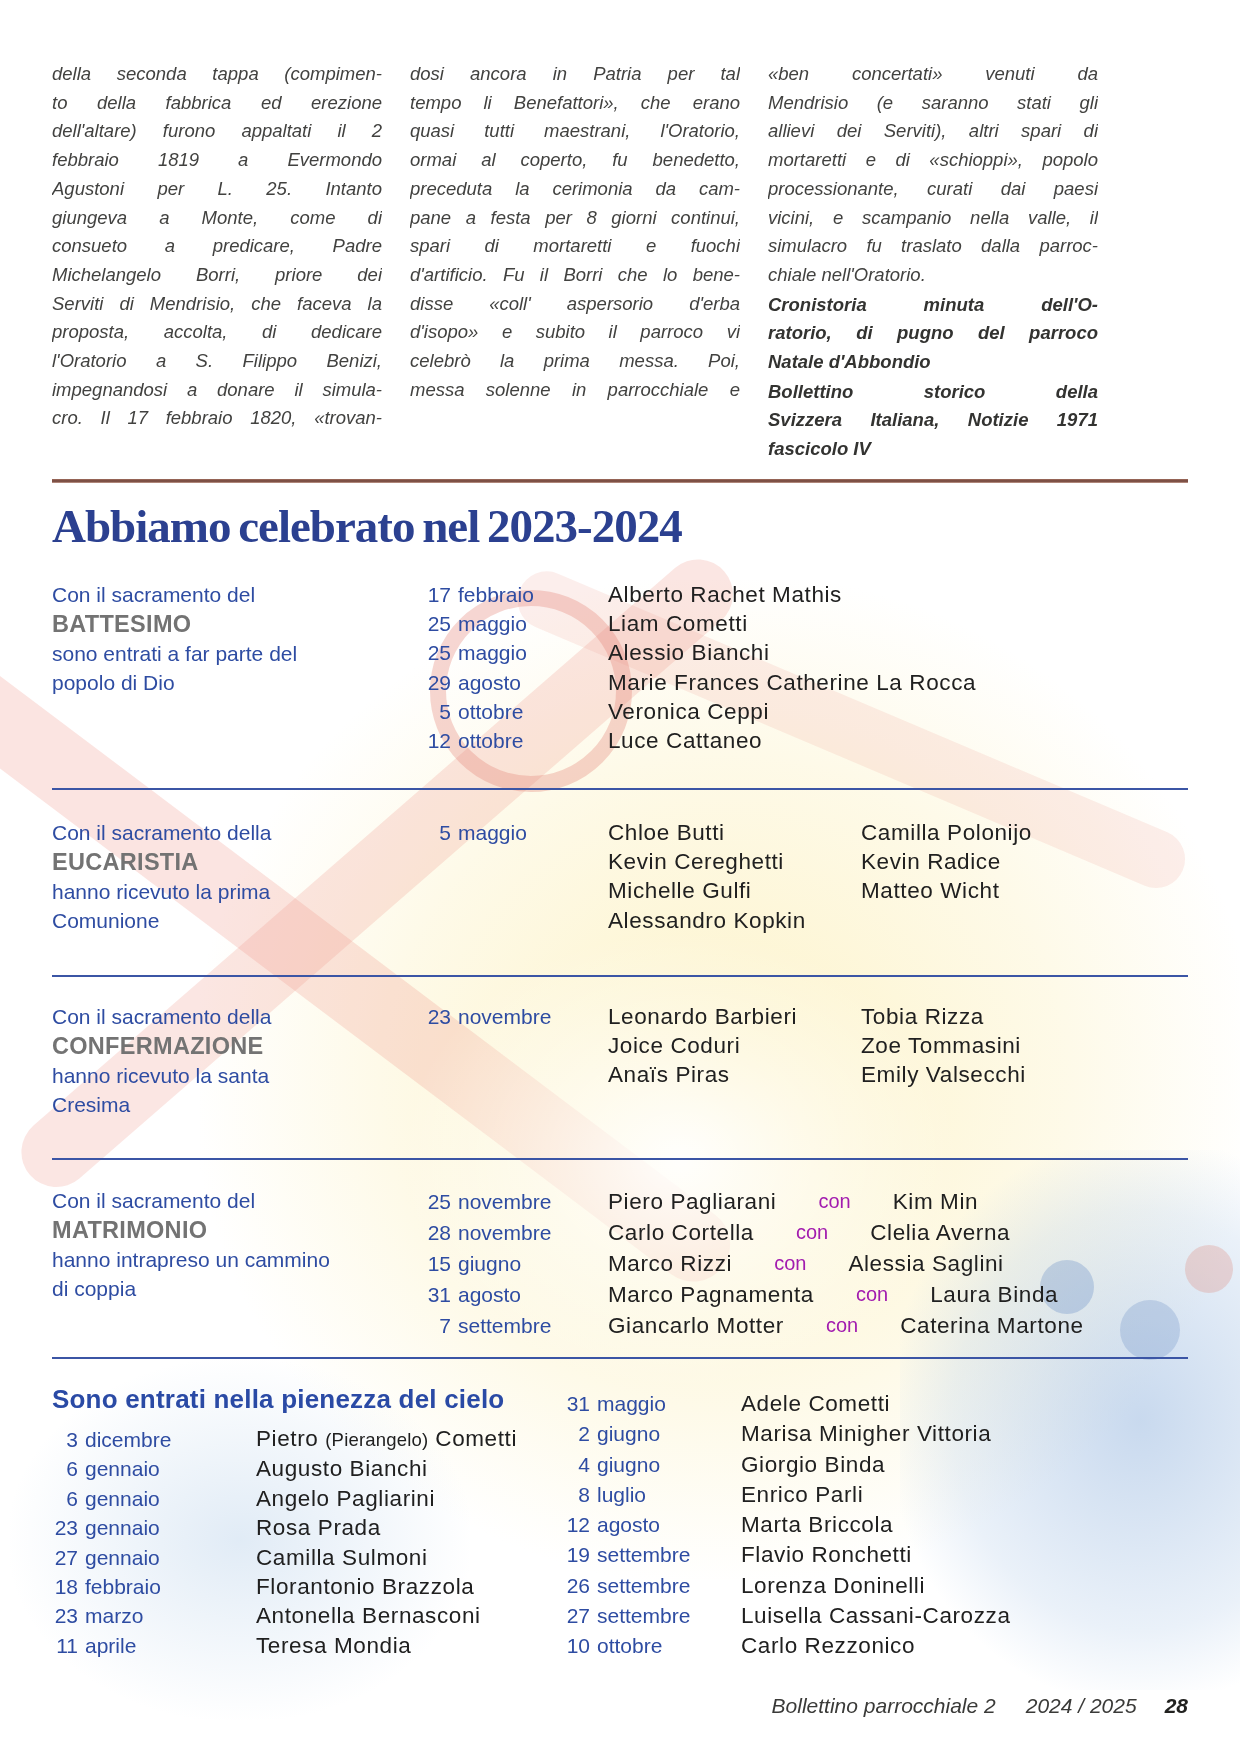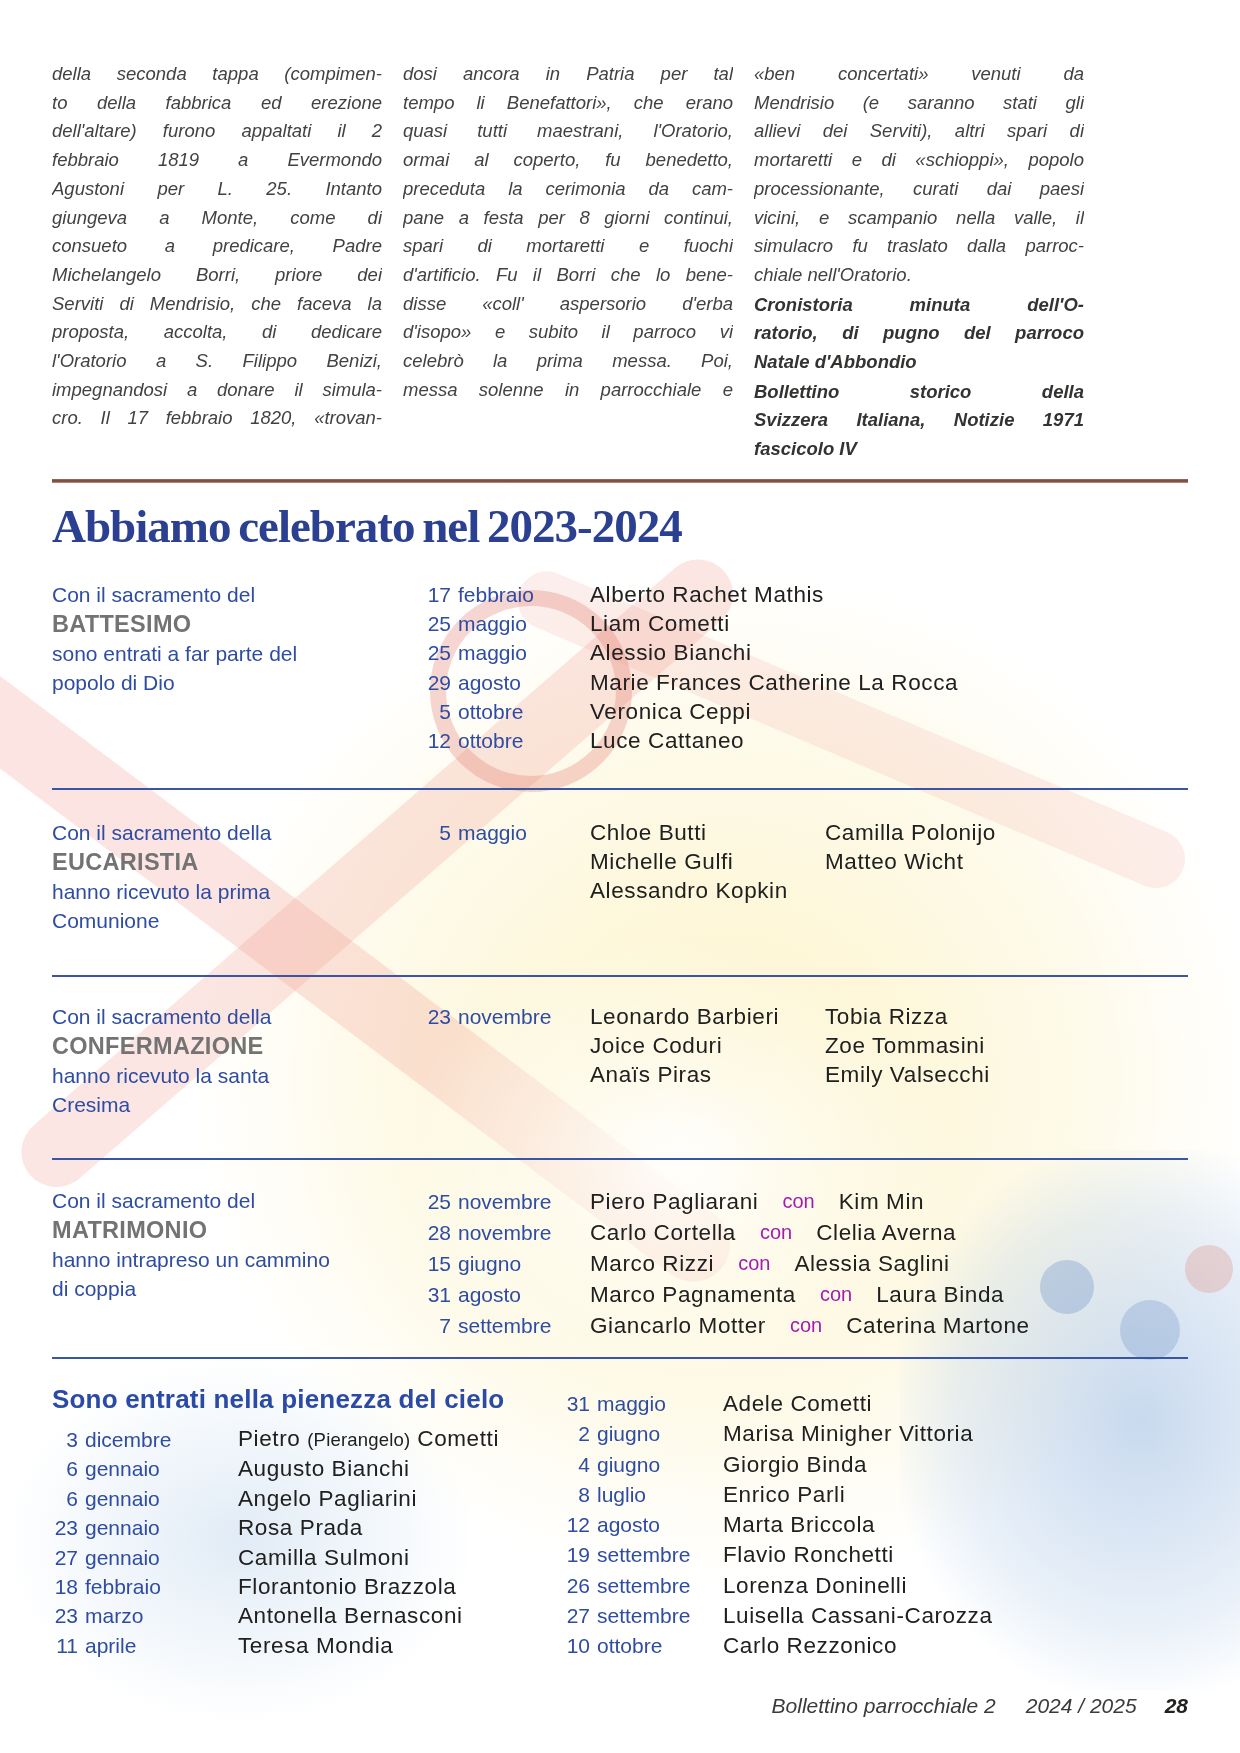"della seconda tappa (compimen-" .article { gap: 21px -> 28px }
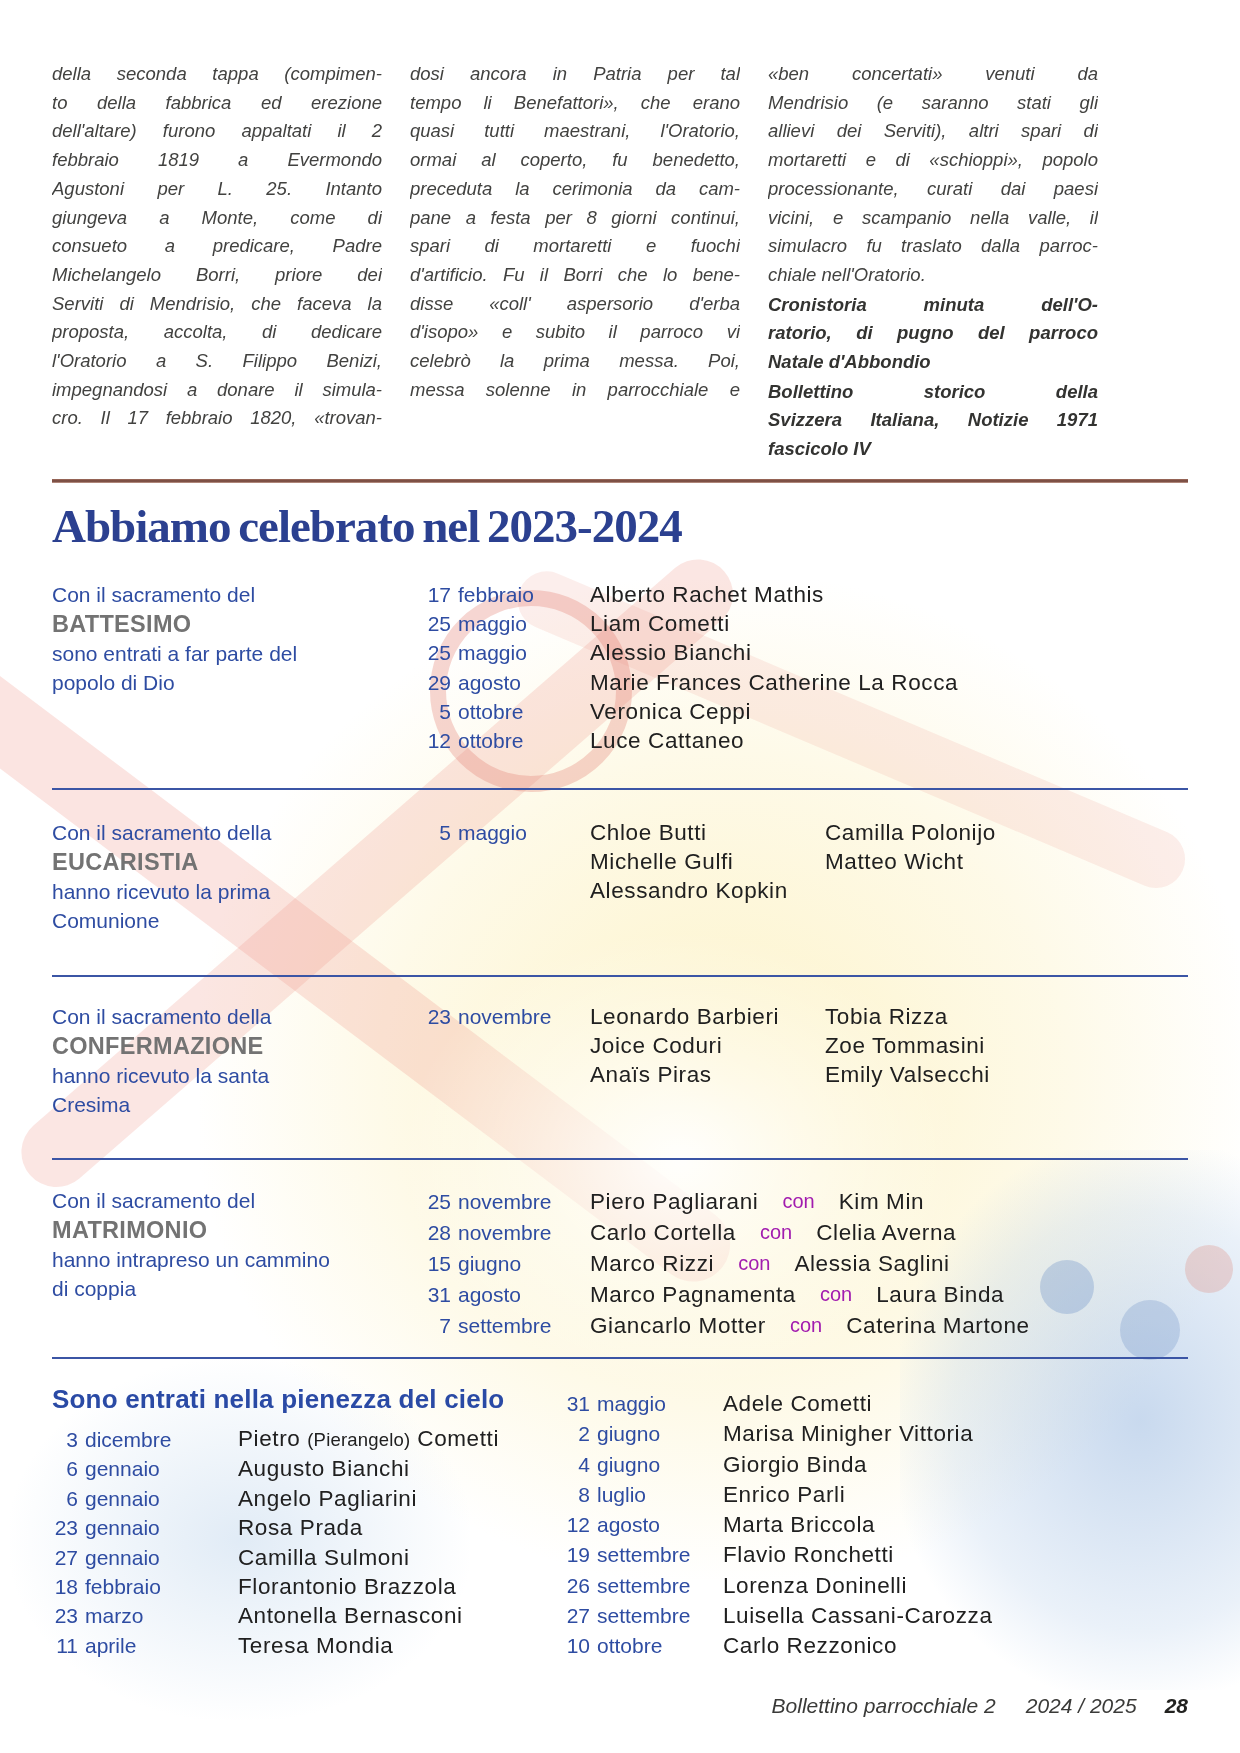"17" .row { gap: none -> 18px }
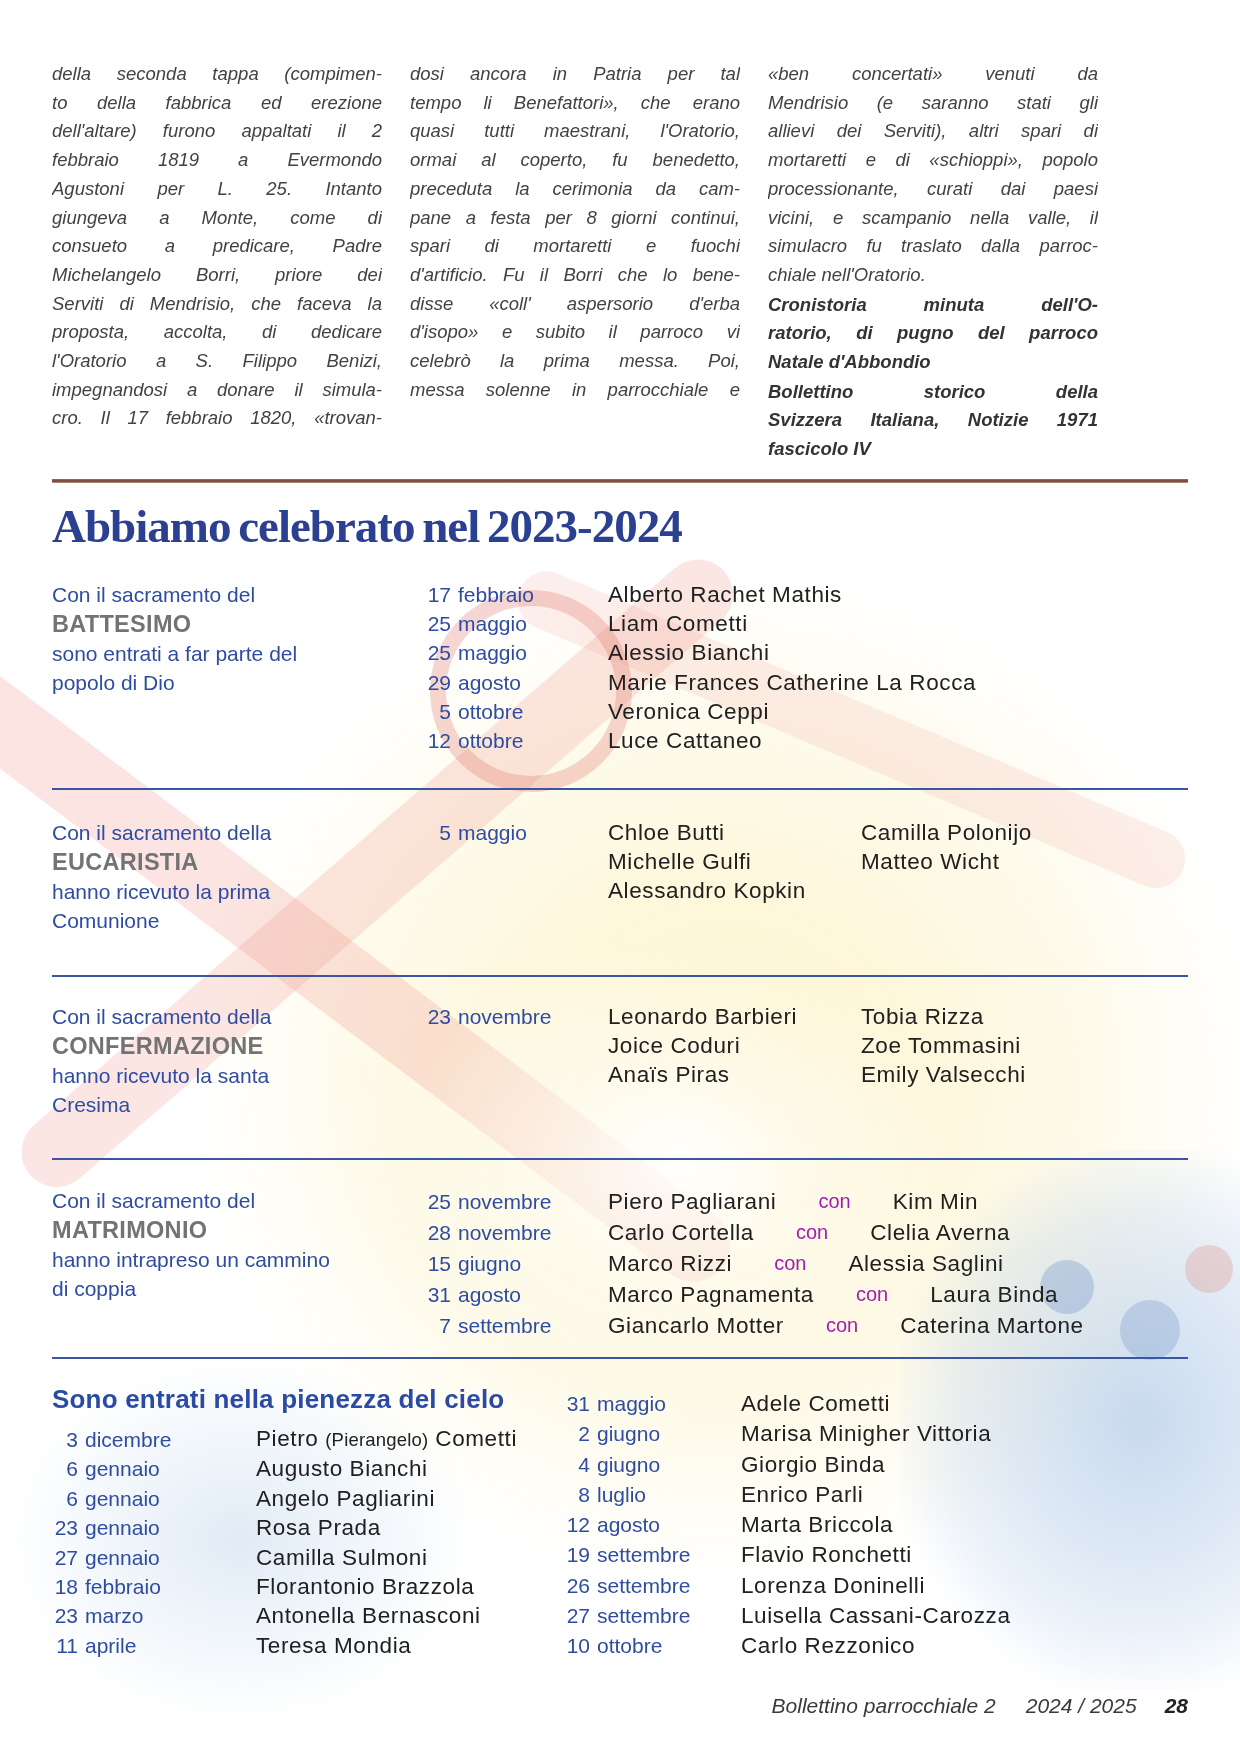"Kevin Cereghetti" div.row { html: none -> <div> <span></span> <span>Kevin Cereghetti</span> <span>Kevin Radice</span> </div> }
